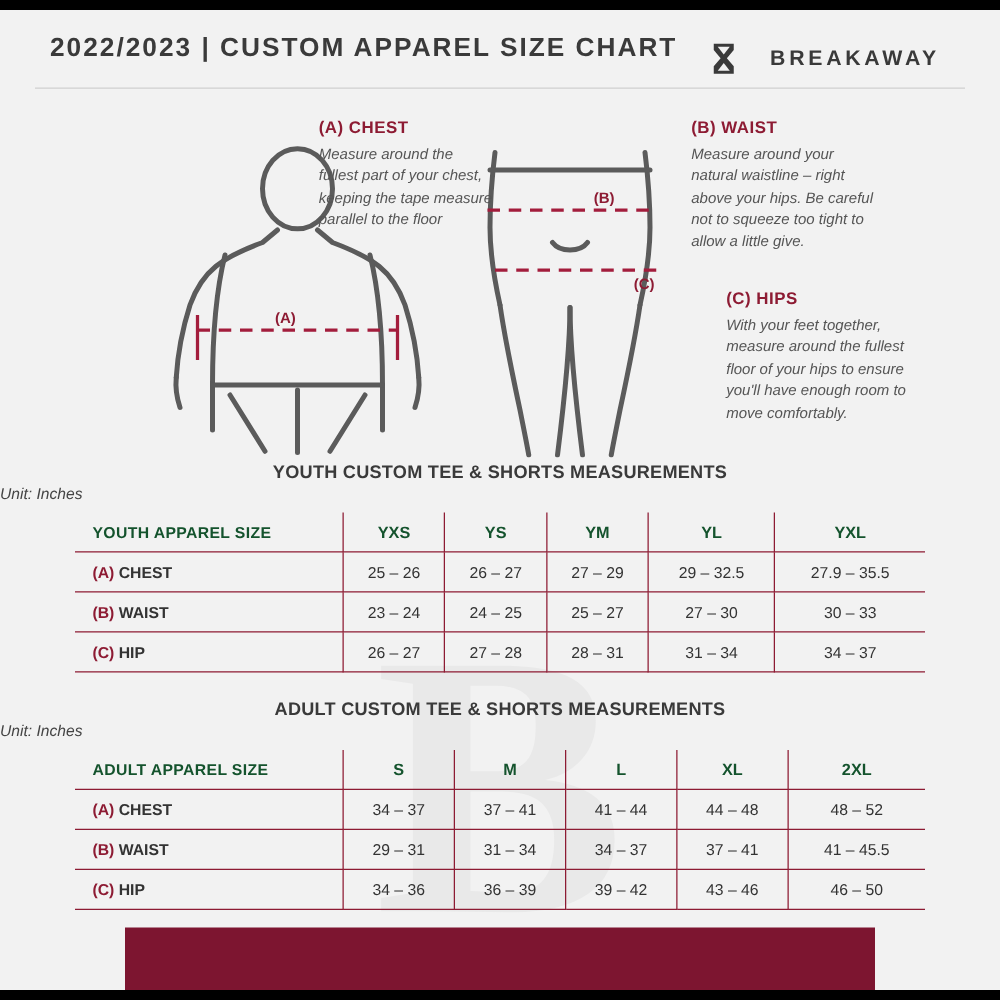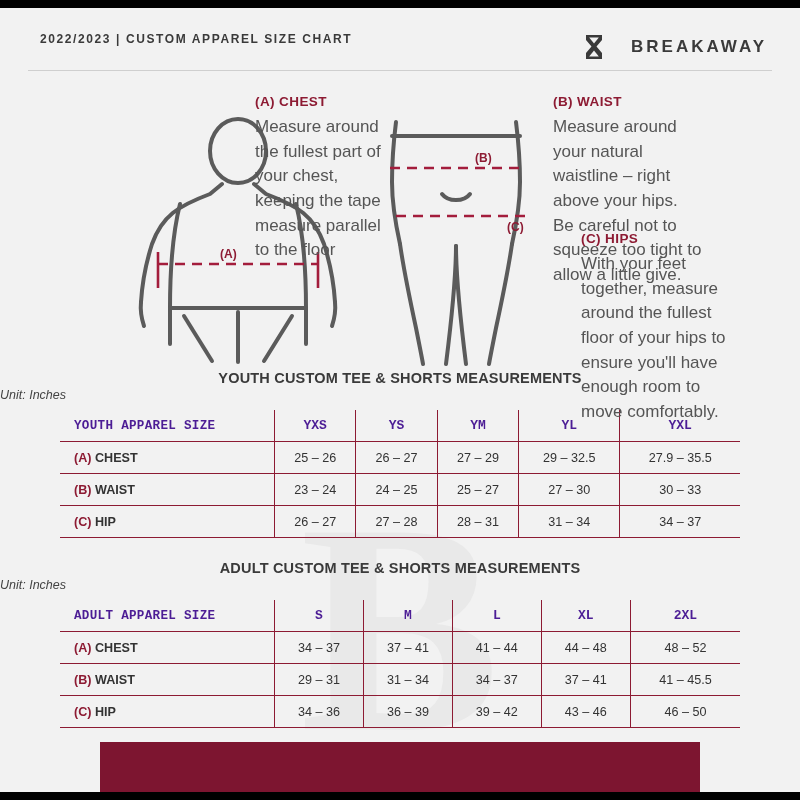"2022/2023 | CUSTOM APPAREL SIZE" .header-title { font-size: 12px -> 21px }
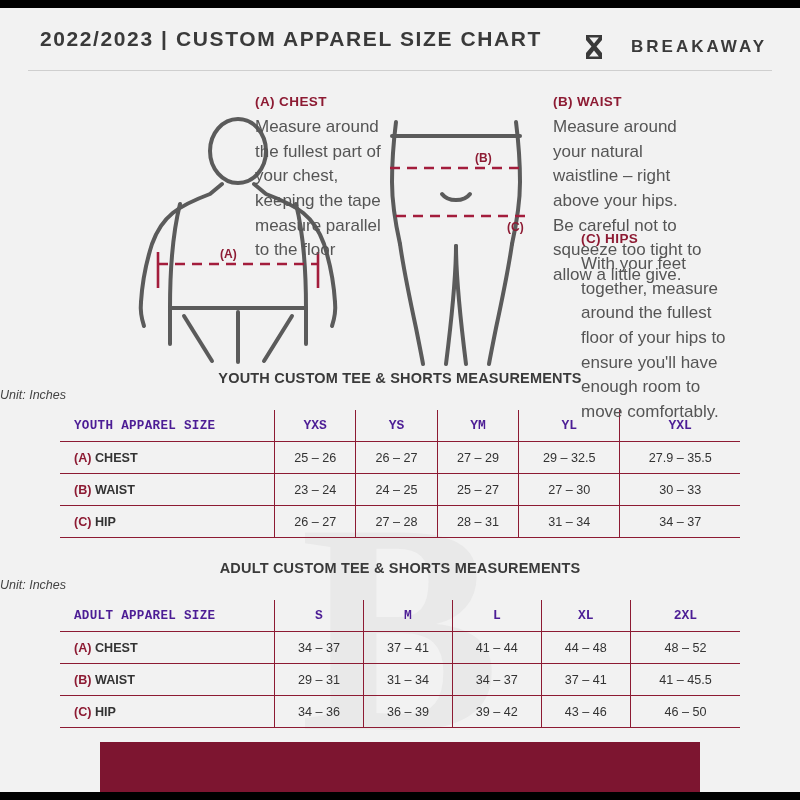"BREAKAWAY" .brand { right: 33px -> 48px }
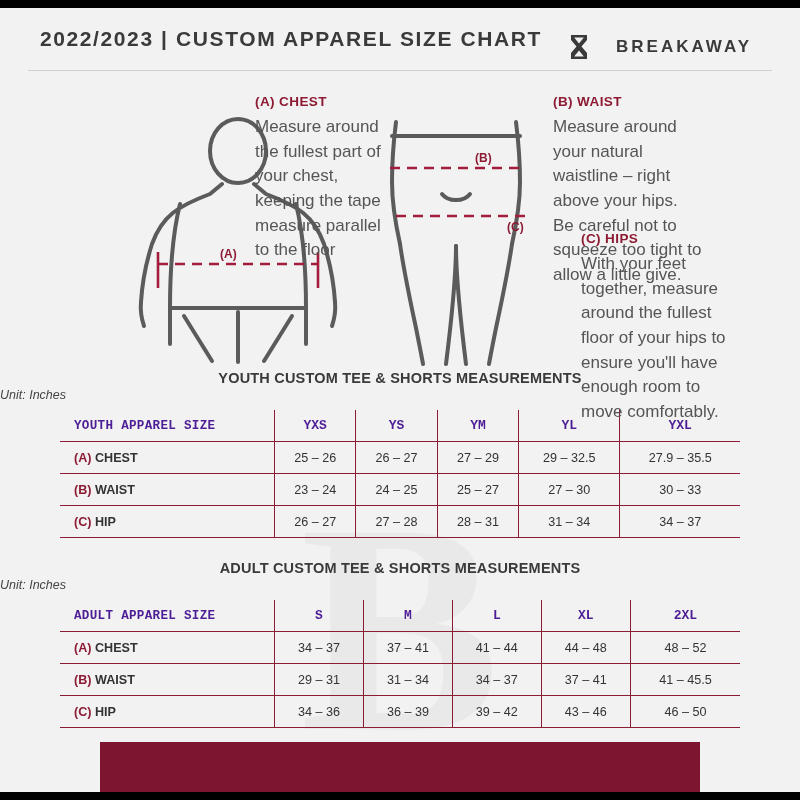"Measure around the fullest part" .note-body { font-size: 17px -> 12px; font-style: none -> italic }
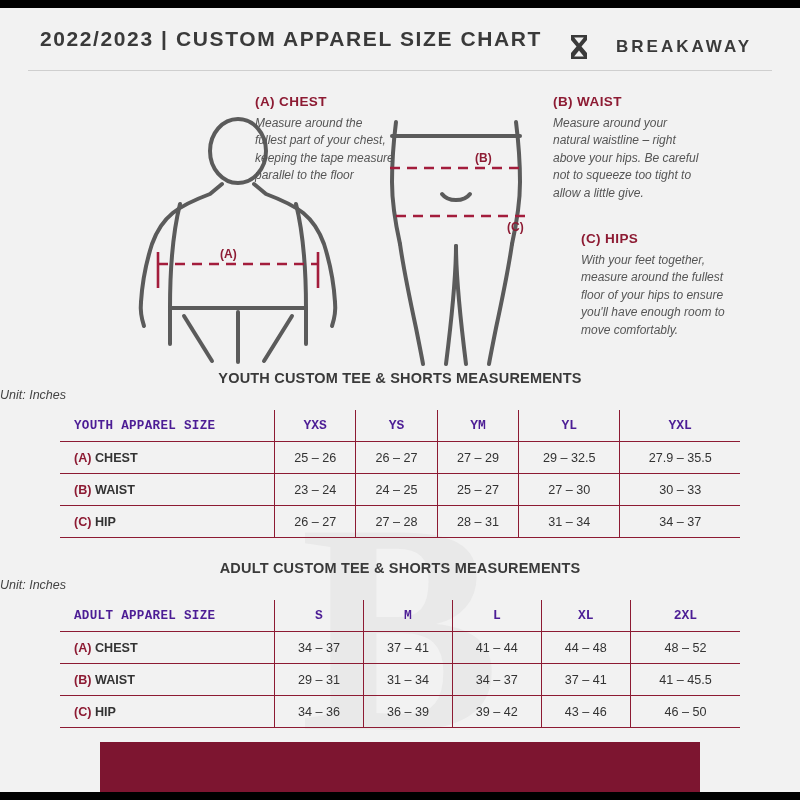"YOUTH APPAREL SIZE" thead th { color: #4c1d95 -> #14532d; font-family: Liberation Mono, monospace -> none }
